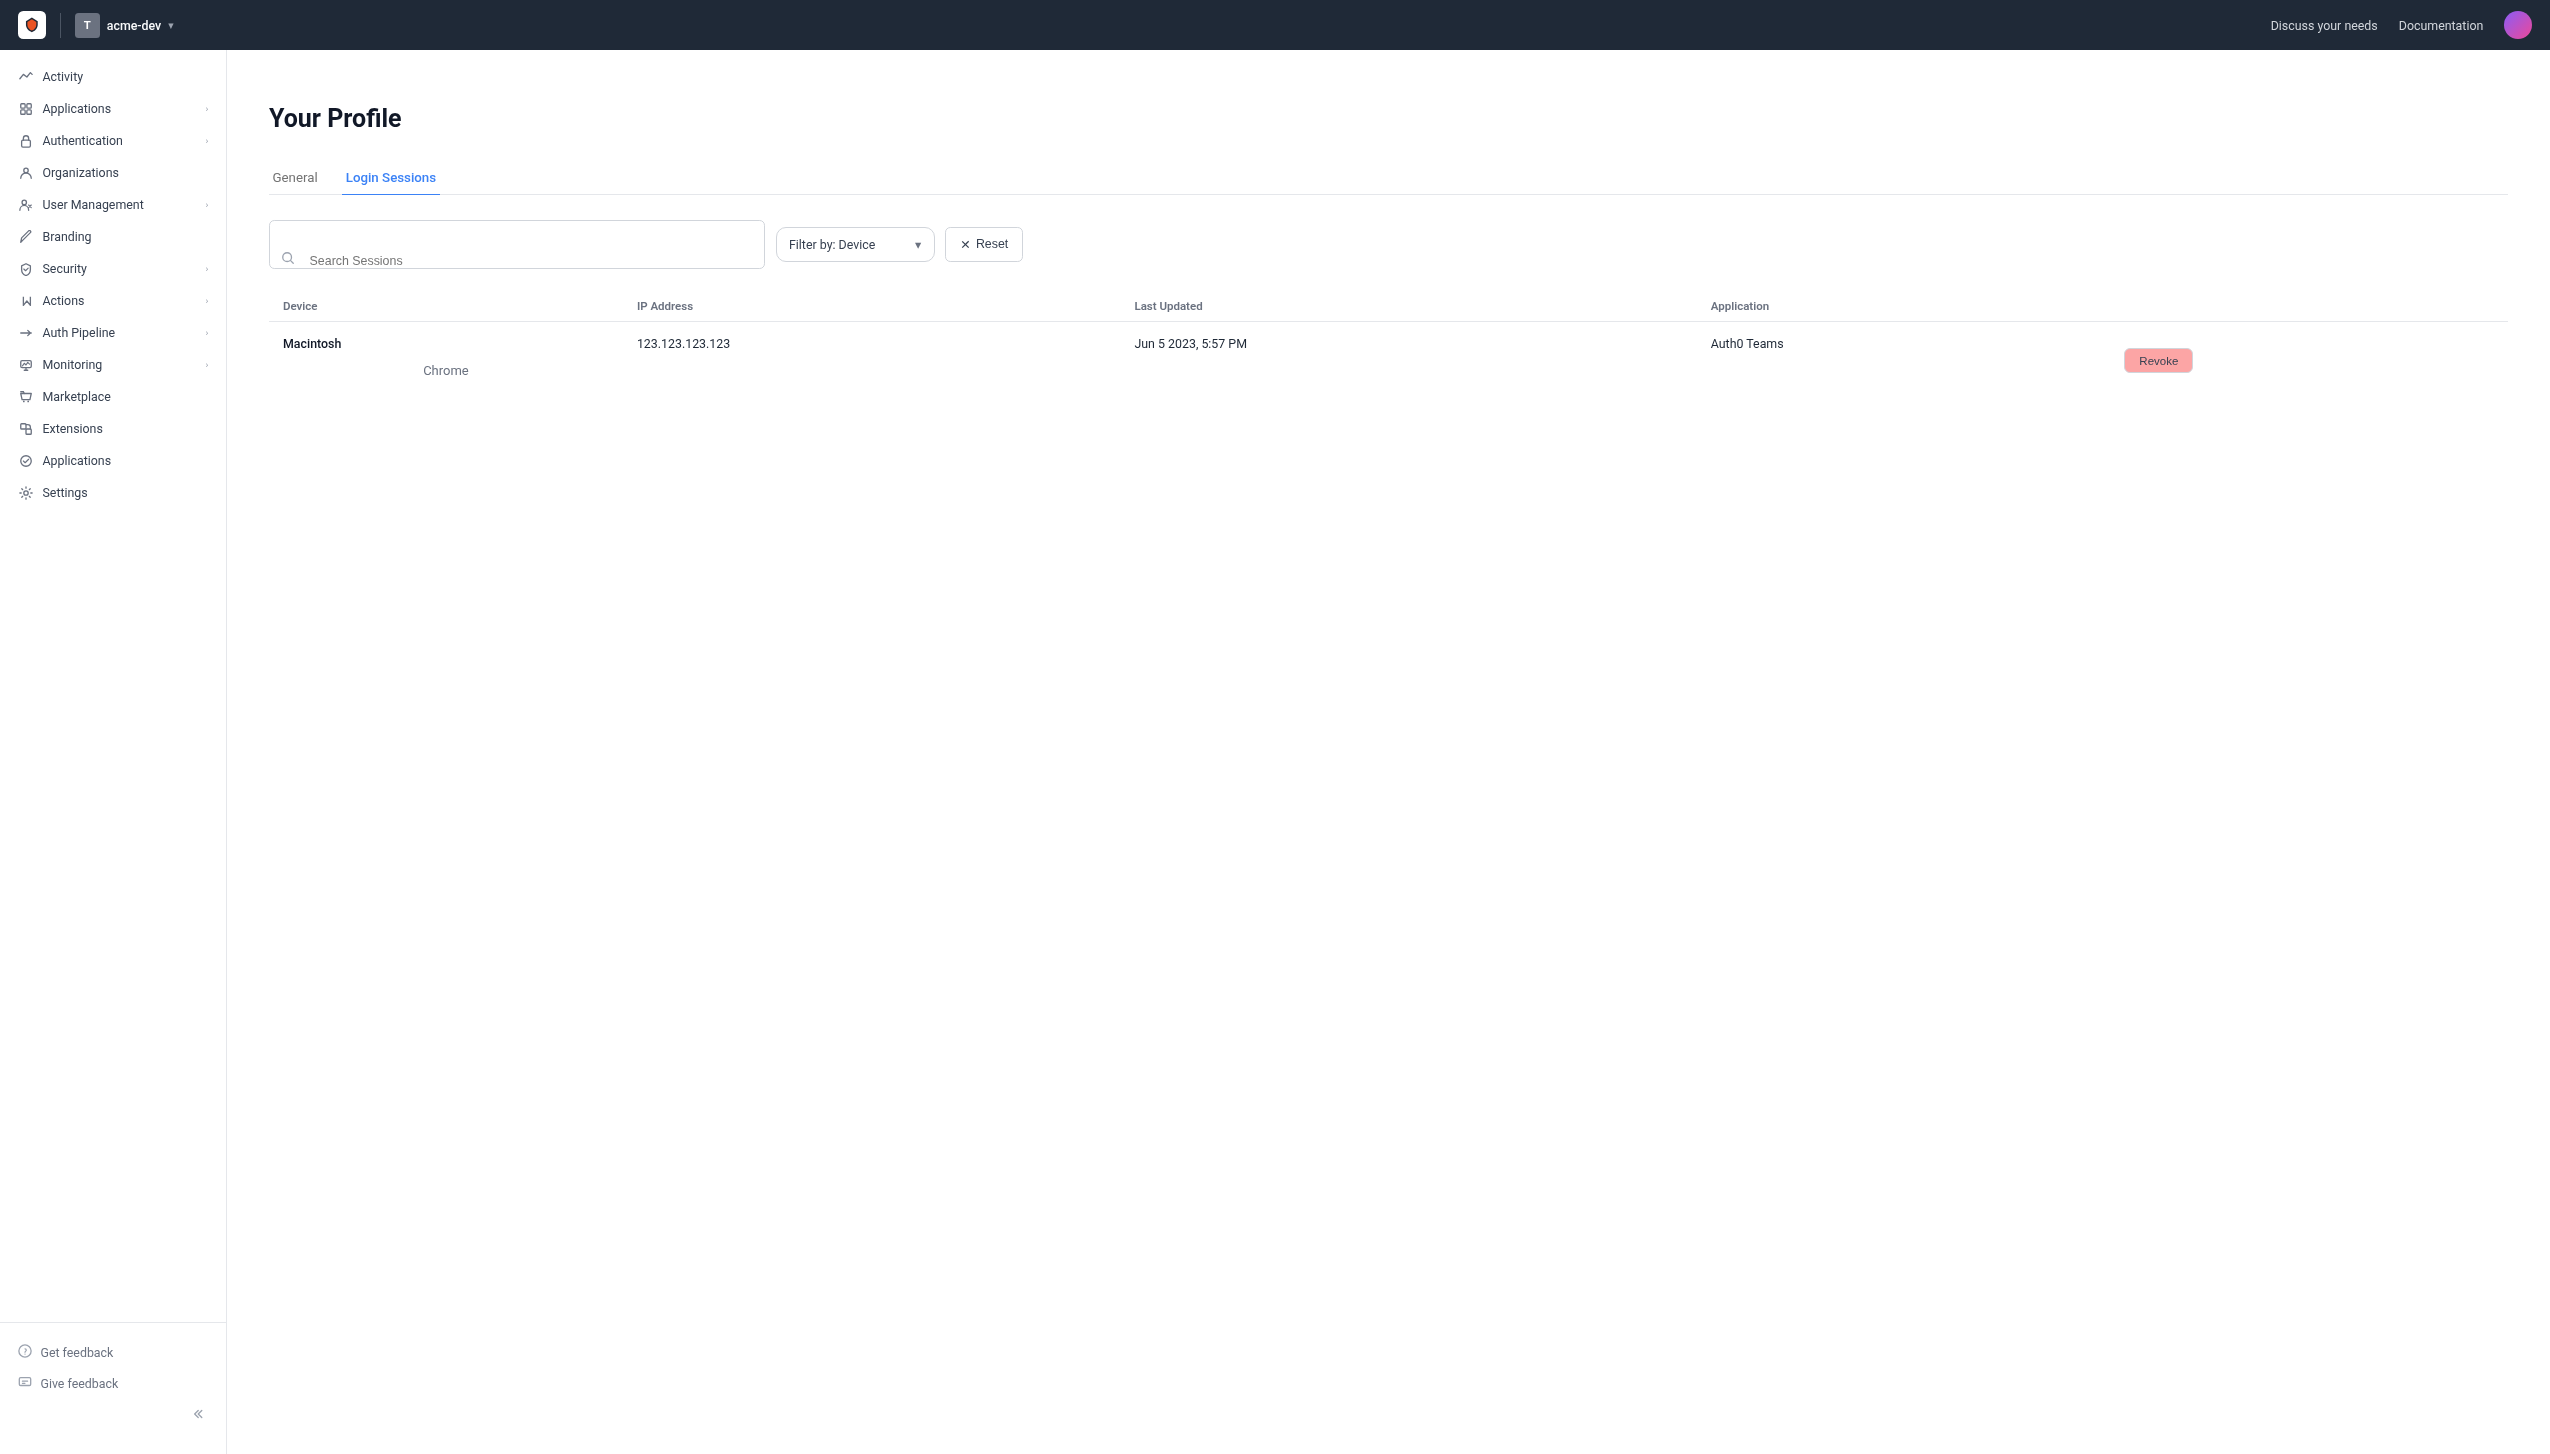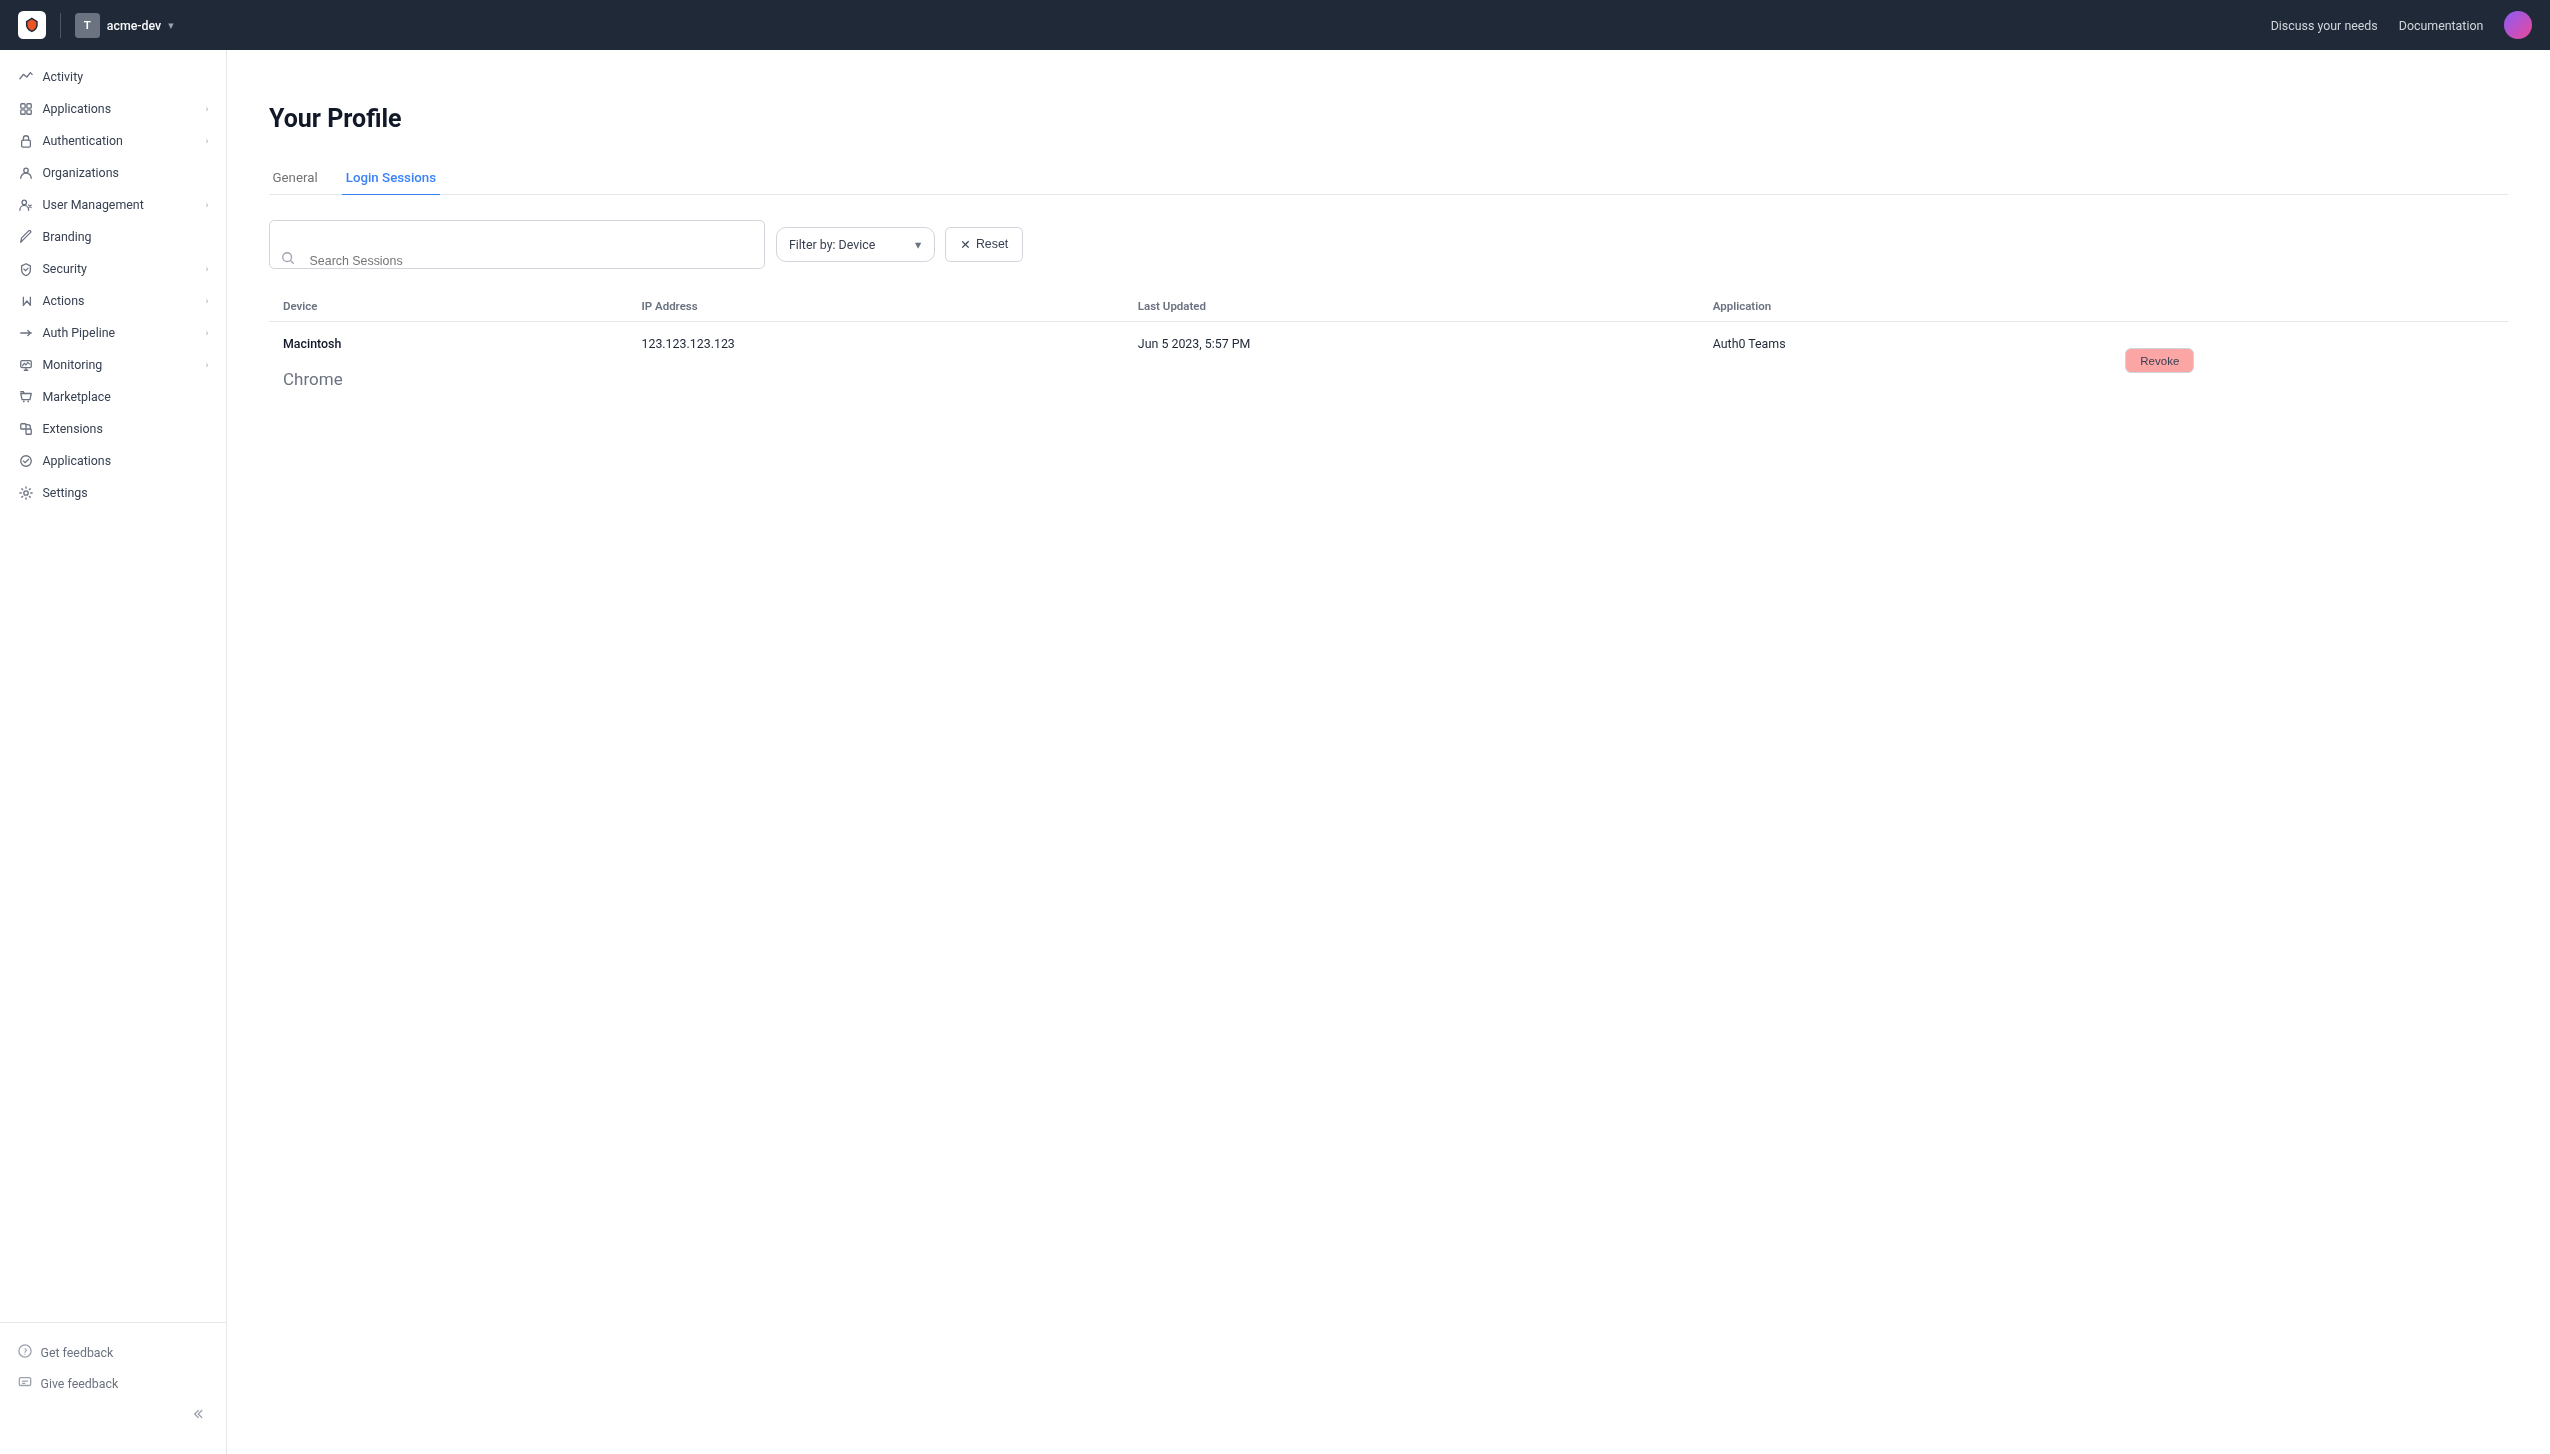"Chrome" .device-browser { font-size: 17px -> 13px; margin-top: 18px -> 12px; text-align: none -> center }
